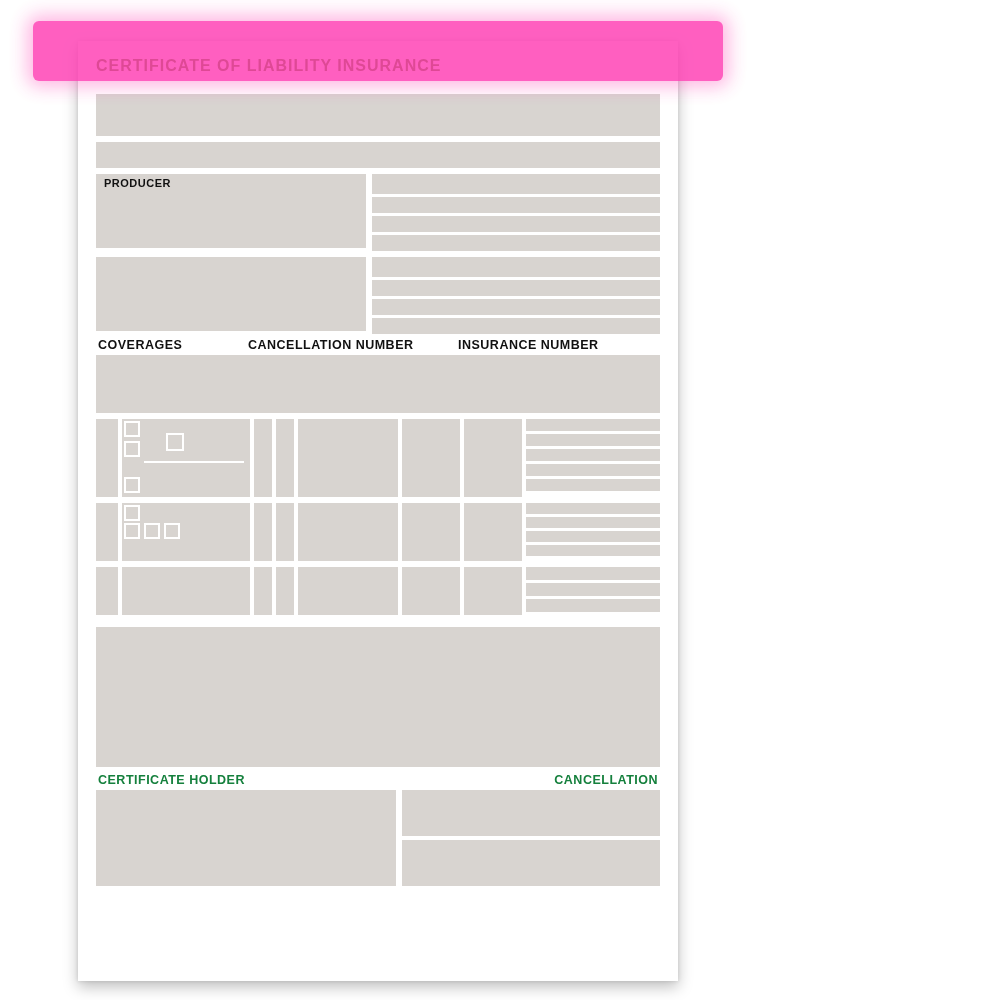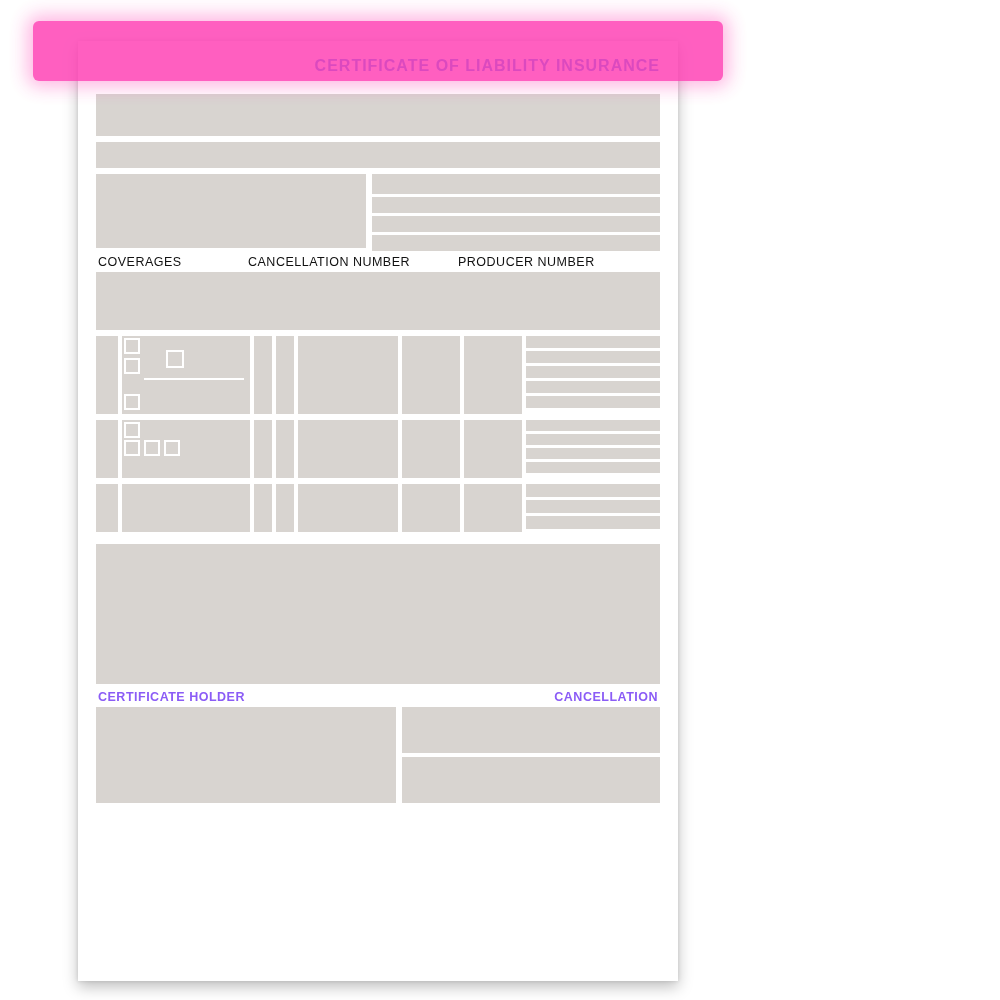"CERTIFICATE OF LIABILITY INSURANCE" .doc-title { color: #3b82f6 -> #4d7c0f; text-align: right -> left }
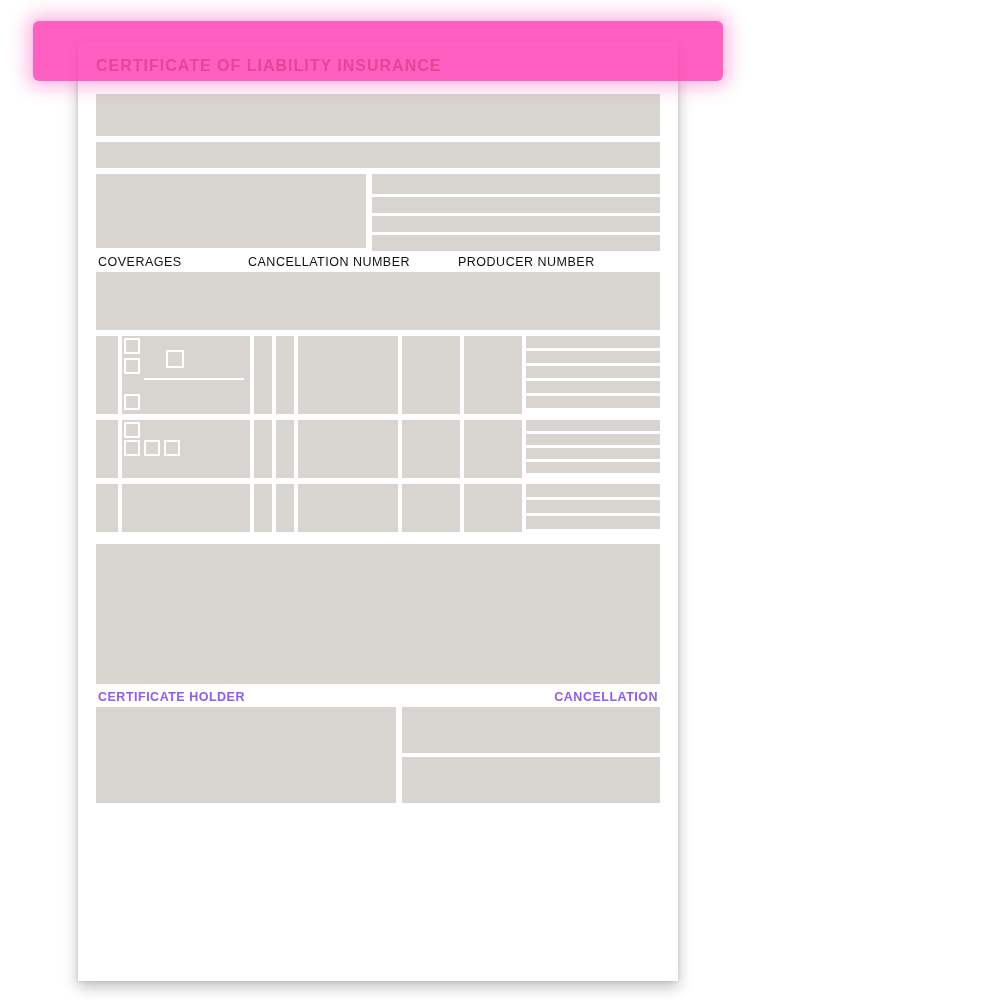"PRODUCER" div.row-split { html: none -> <div> <div> <div></div> <div>PRODUCER</div> </div> <div> <div></div> <div></div> <div></div> <div></div> </div> </div> }
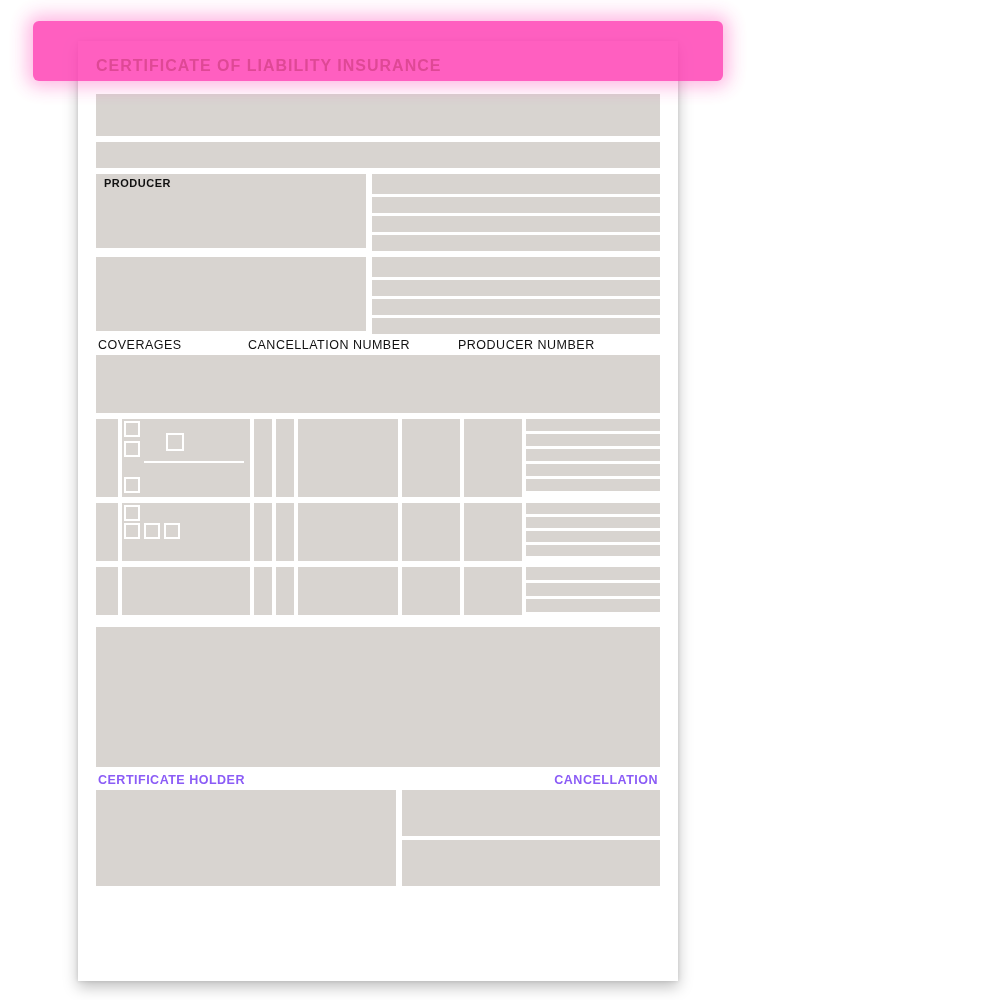"COVERAGES" .section-line { font-weight: normal -> bold }
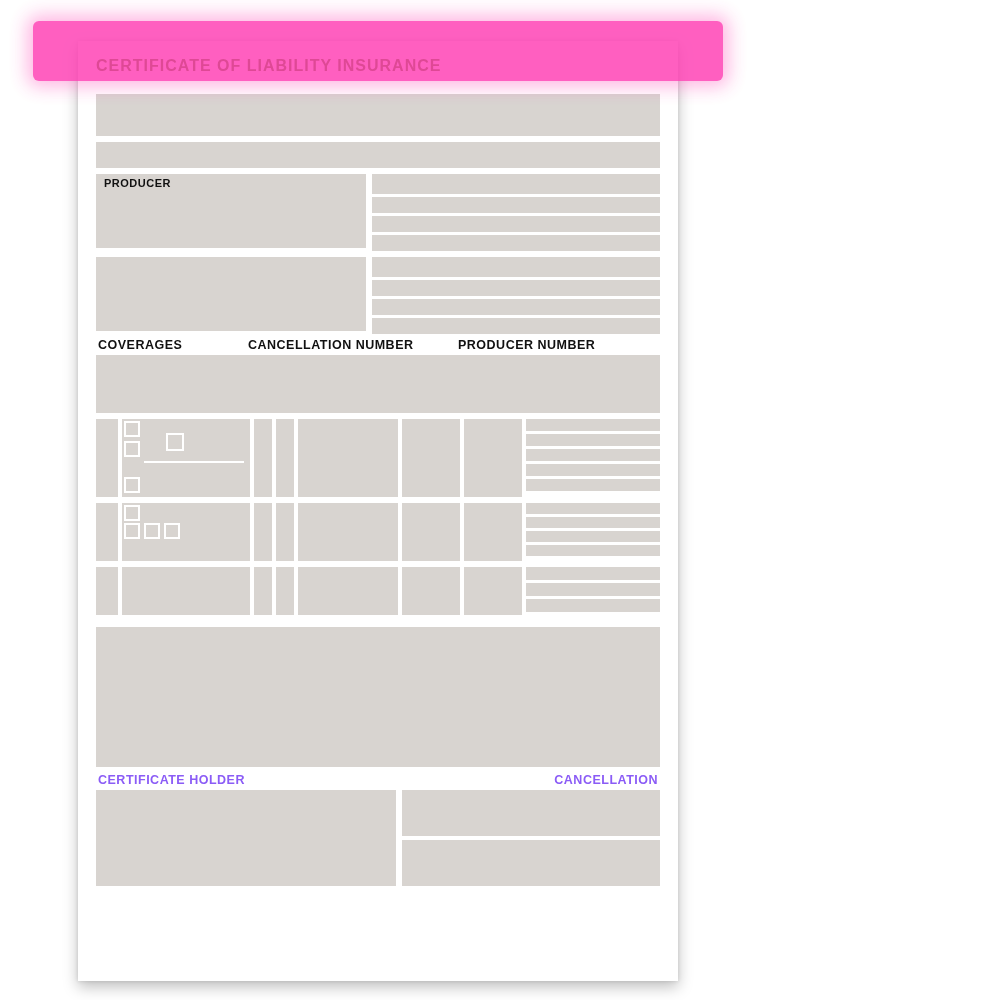"PRODUCER NUMBER" div.s3 { text: PRODUCER -> INSURANCE }
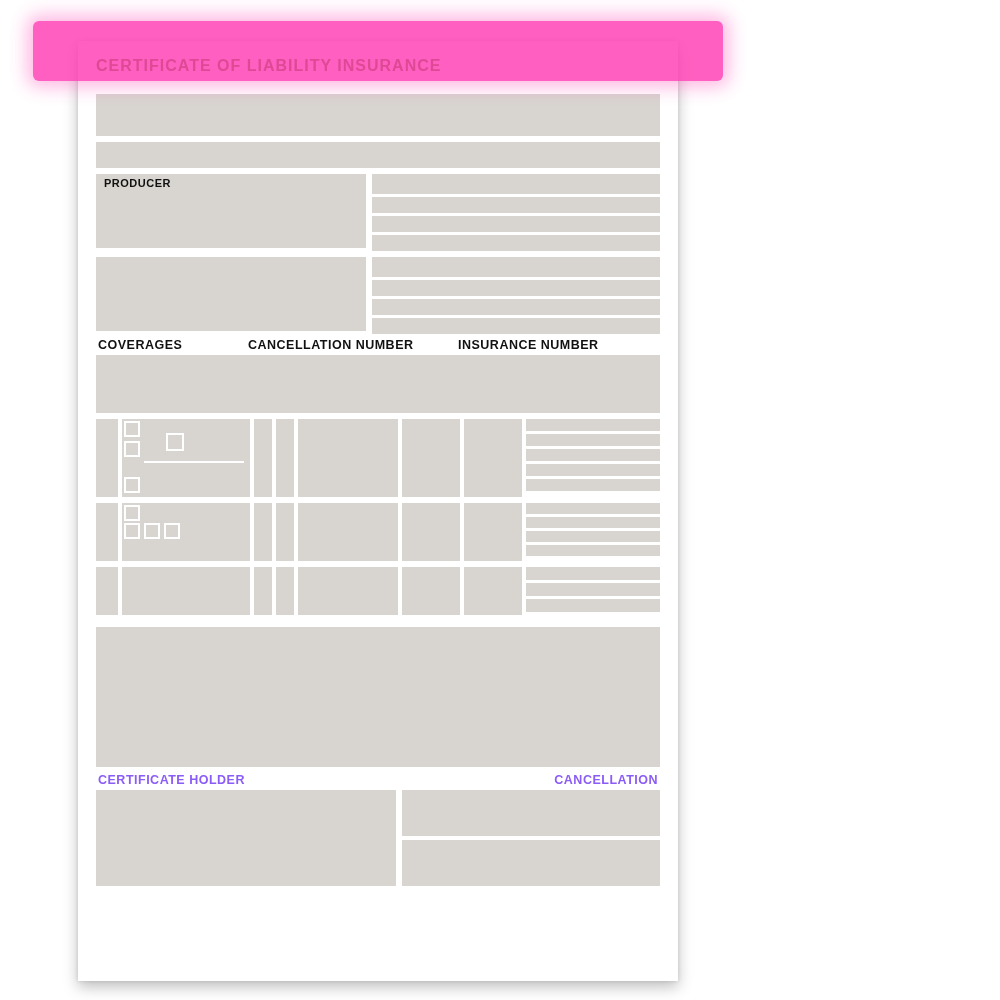"CERTIFICATE HOLDER" .ch-line { color: #8b5cf6 -> #15803d }
